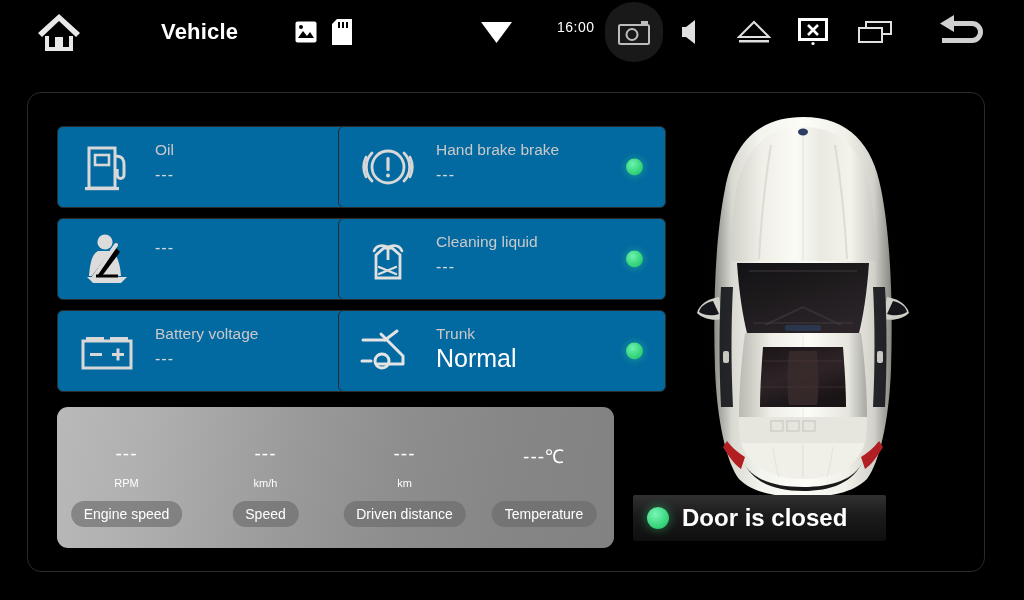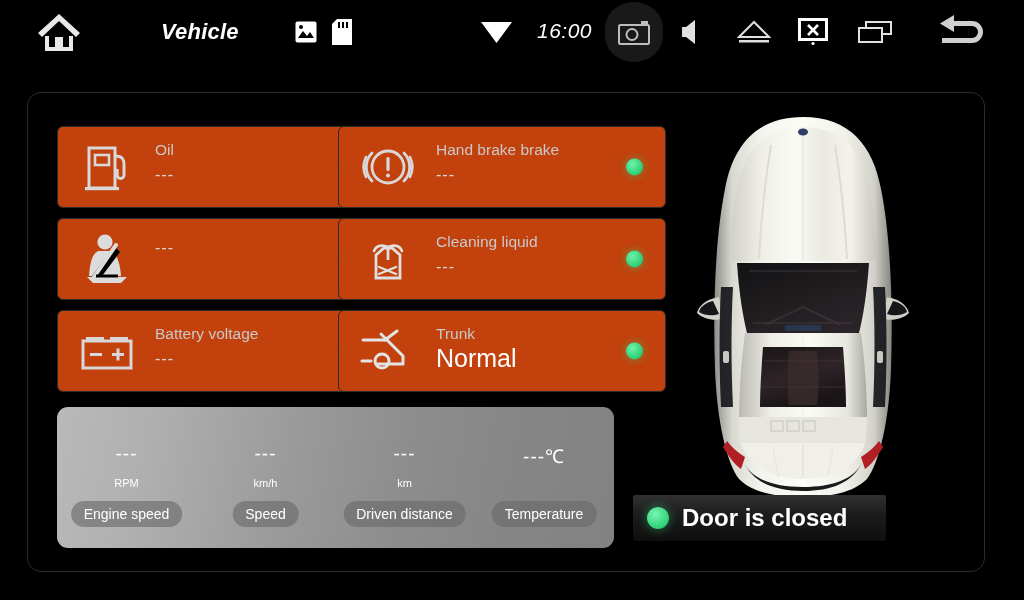"Vehicle" .statusbar { font-style: italic -> none }
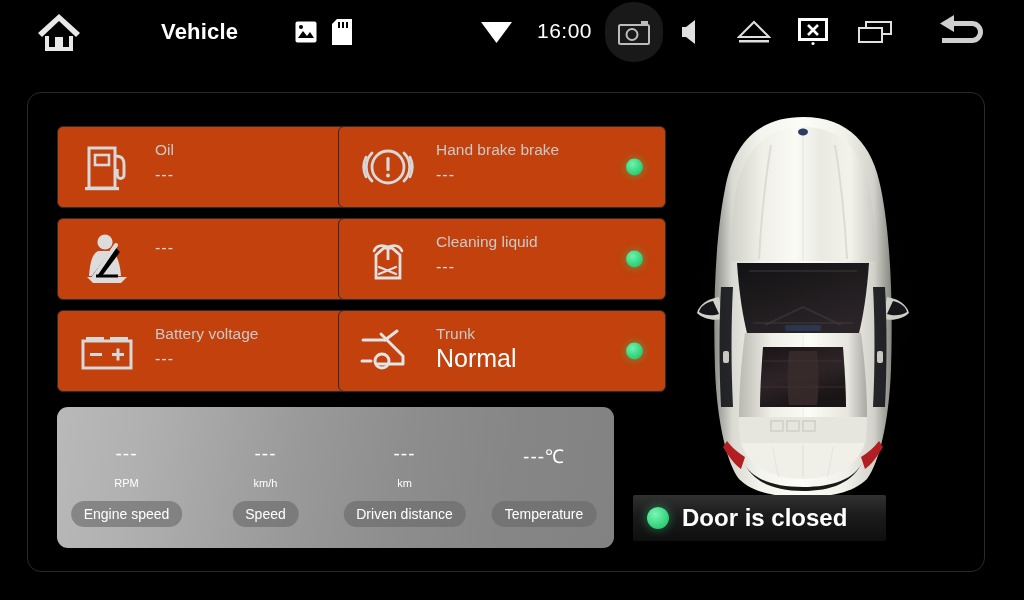"16:00" .sb-clock { font-size: 21px -> 14px; left: 537px -> 557px }
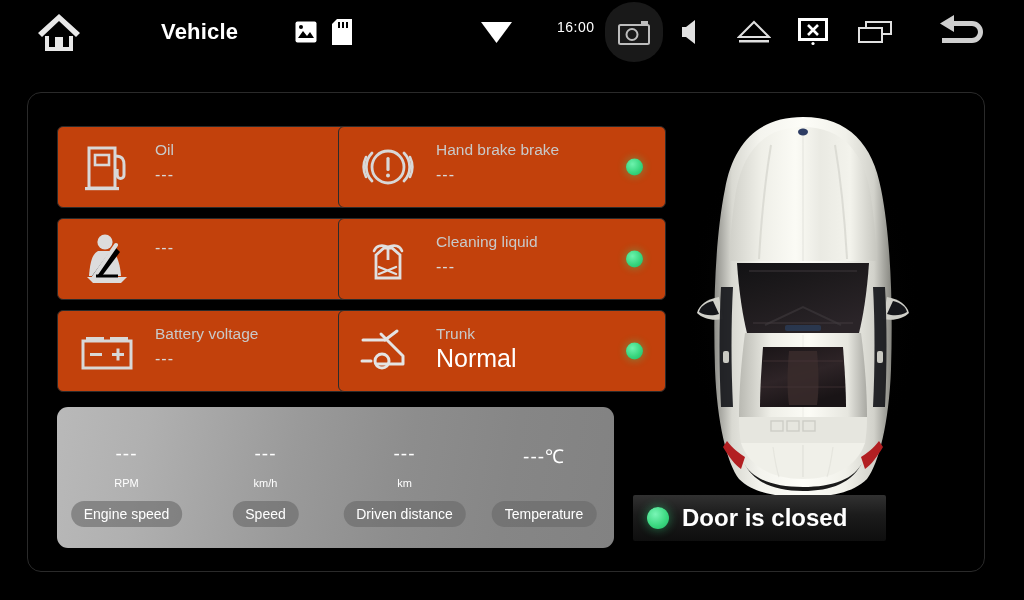"Oil" .card { background: #c2410c -> #0369a1 }
